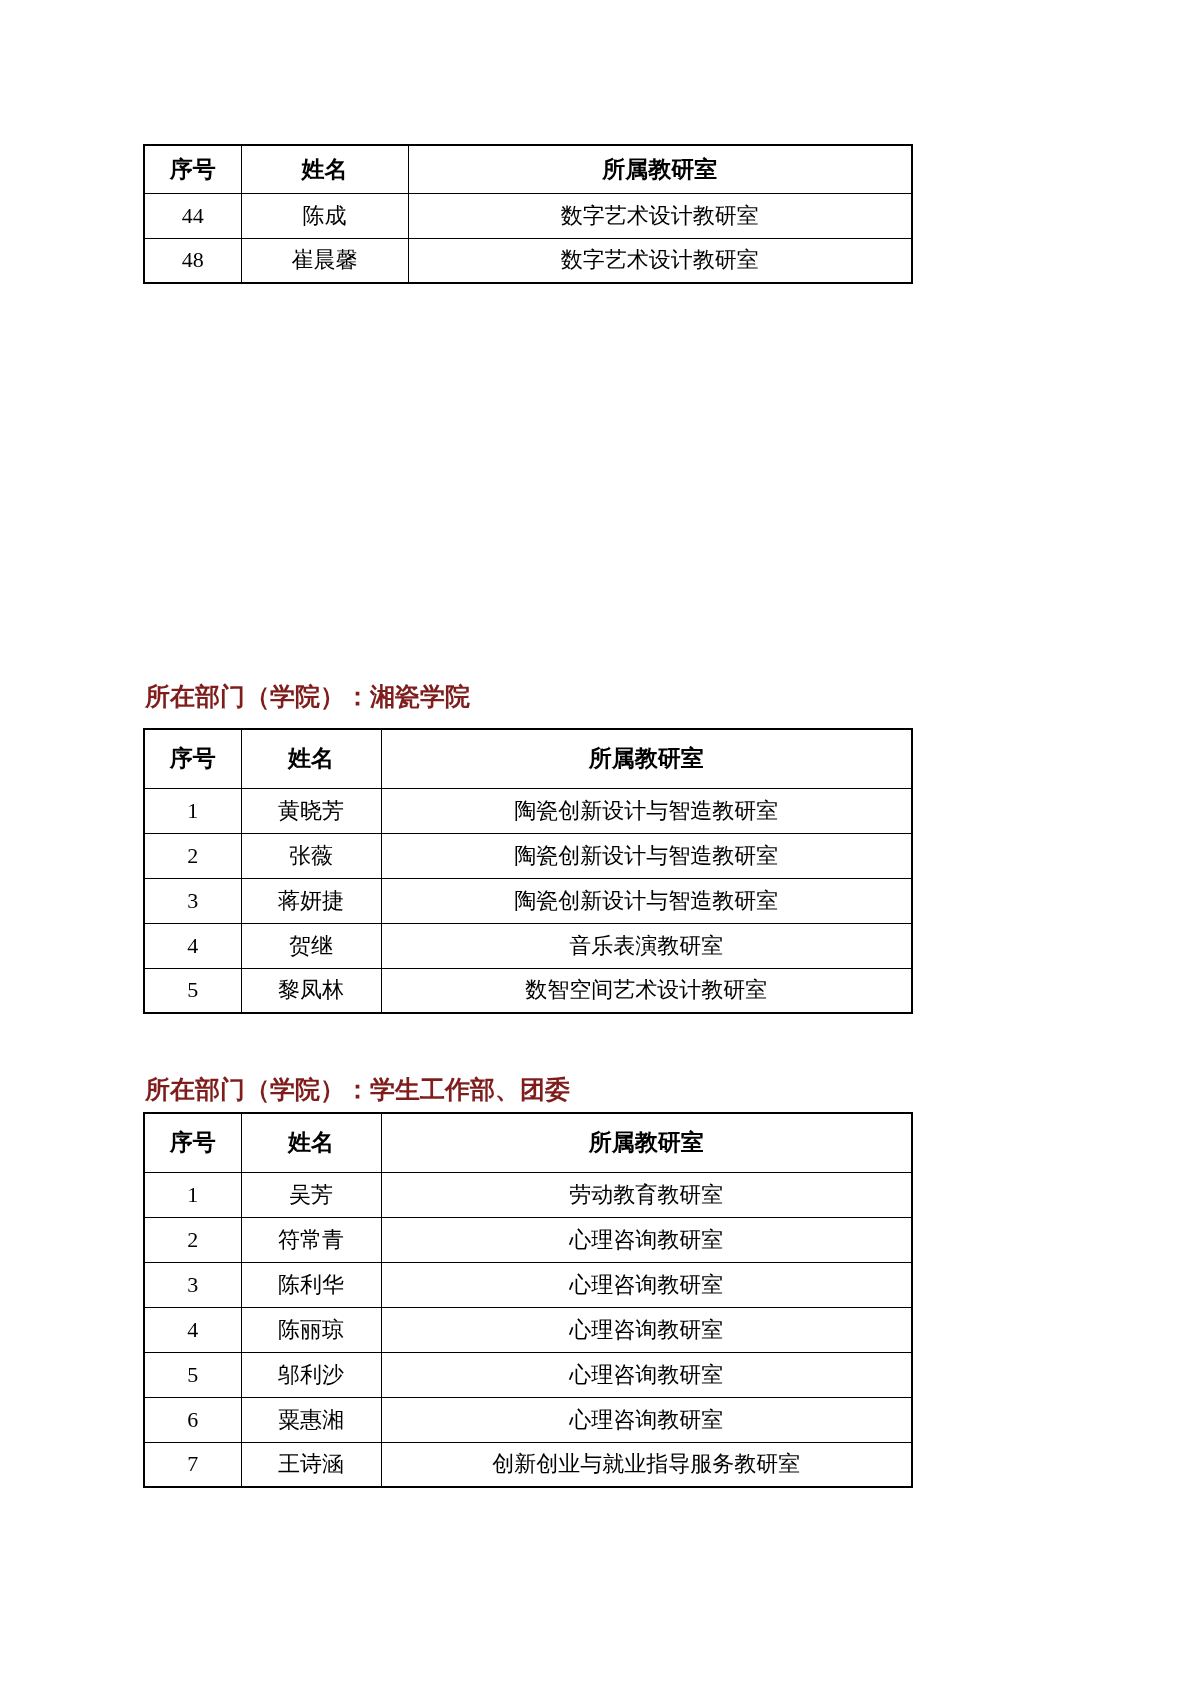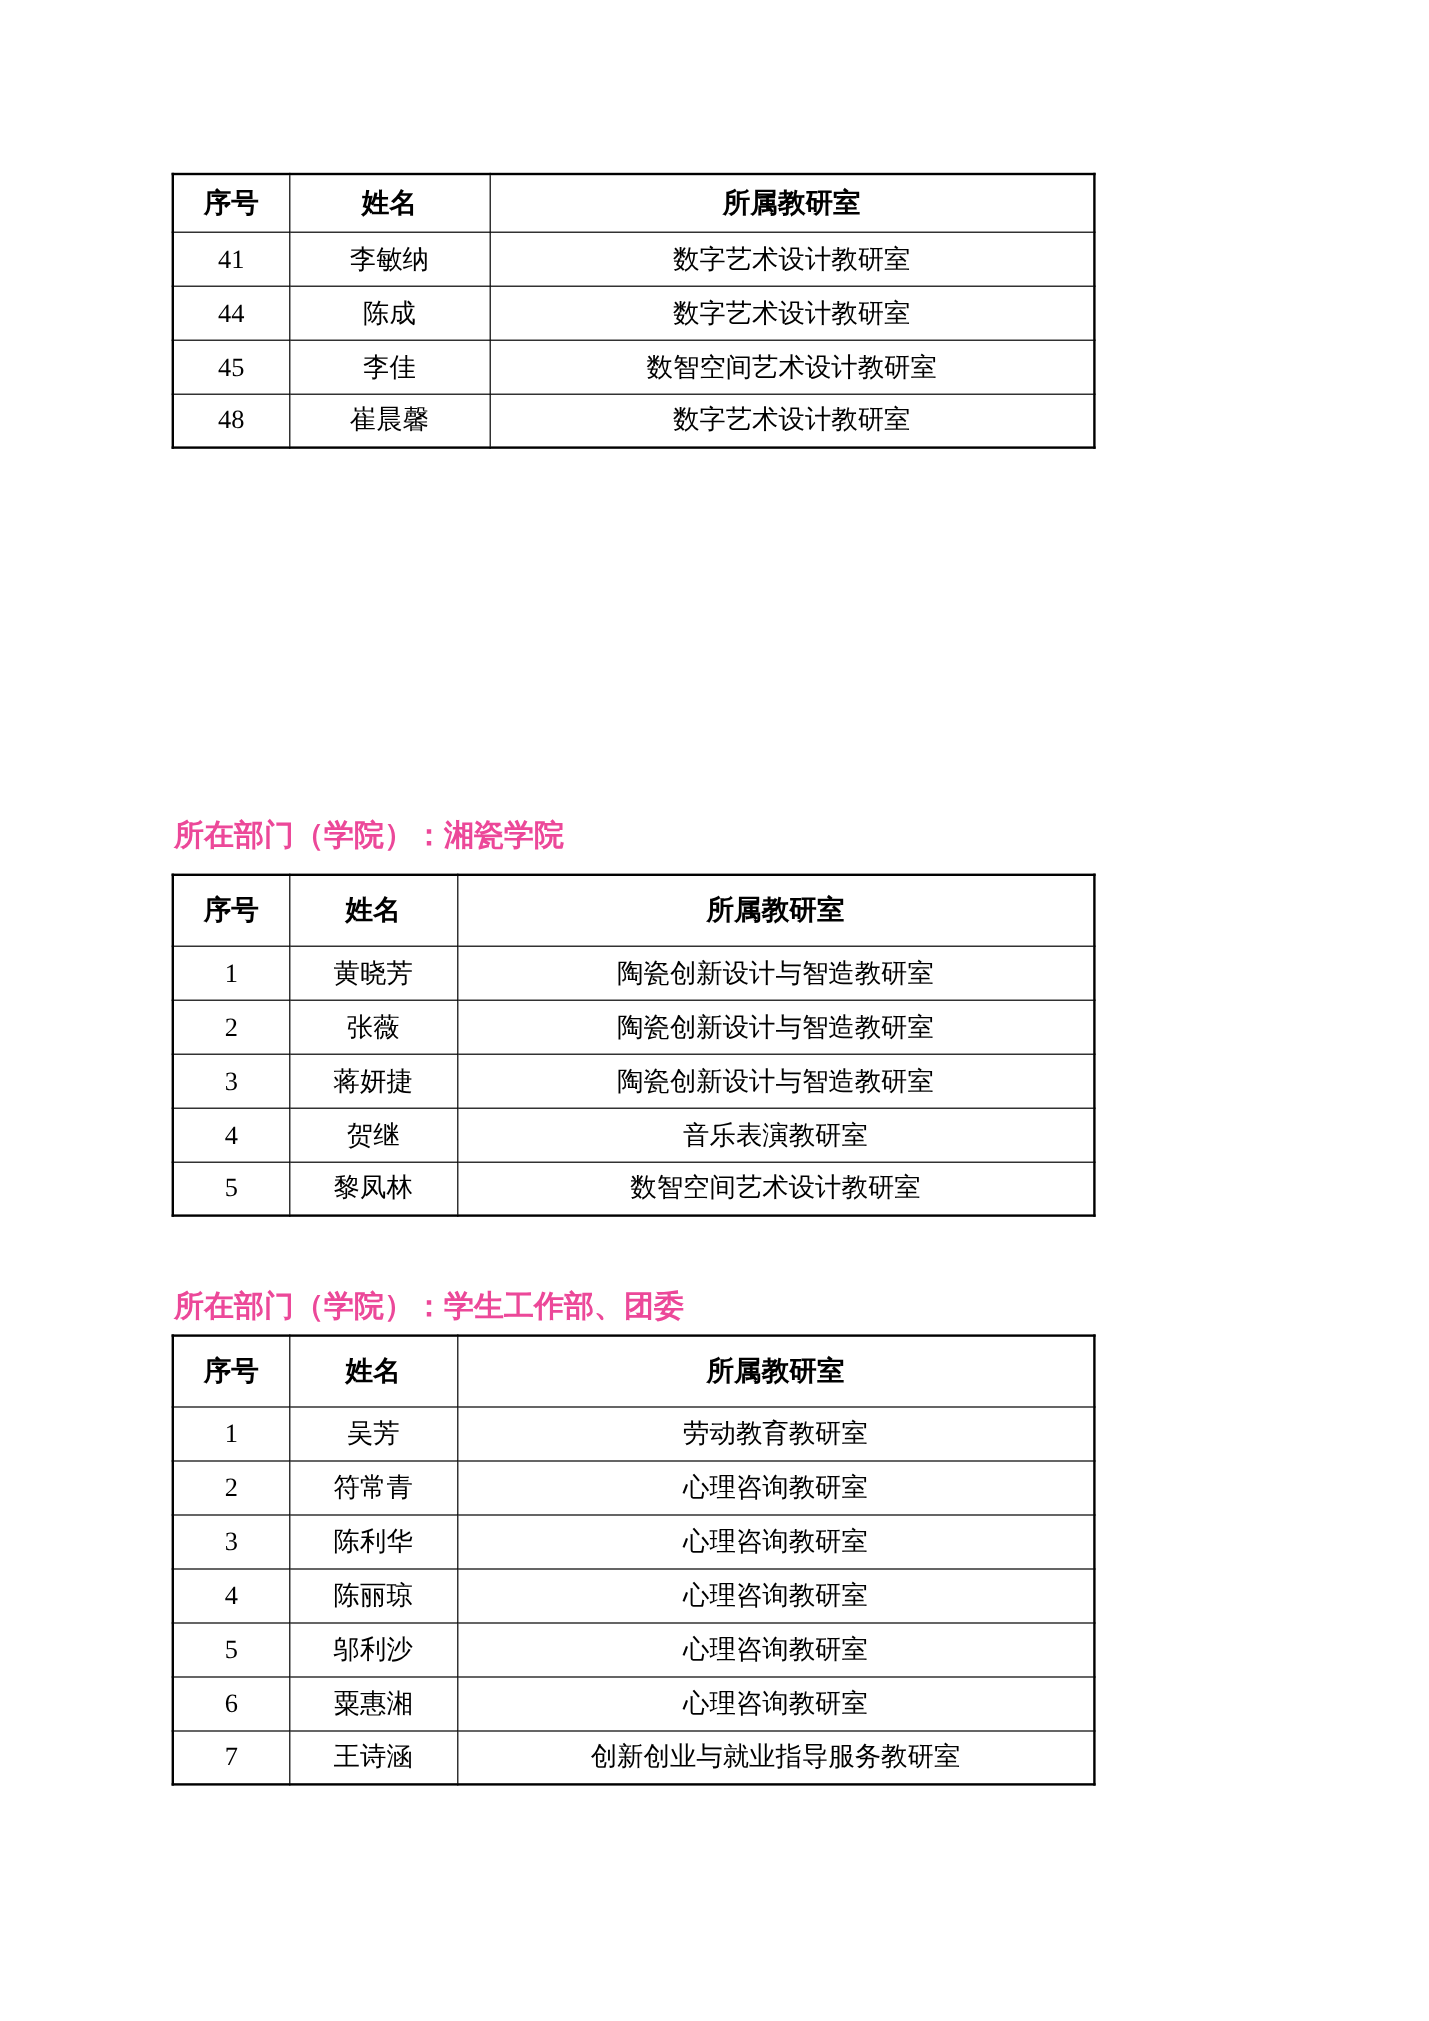"41" tr { html: <tr> <td>41</td> <td>李敏纳</td> <td>数字艺术设计教研室</td> </tr> -> none }
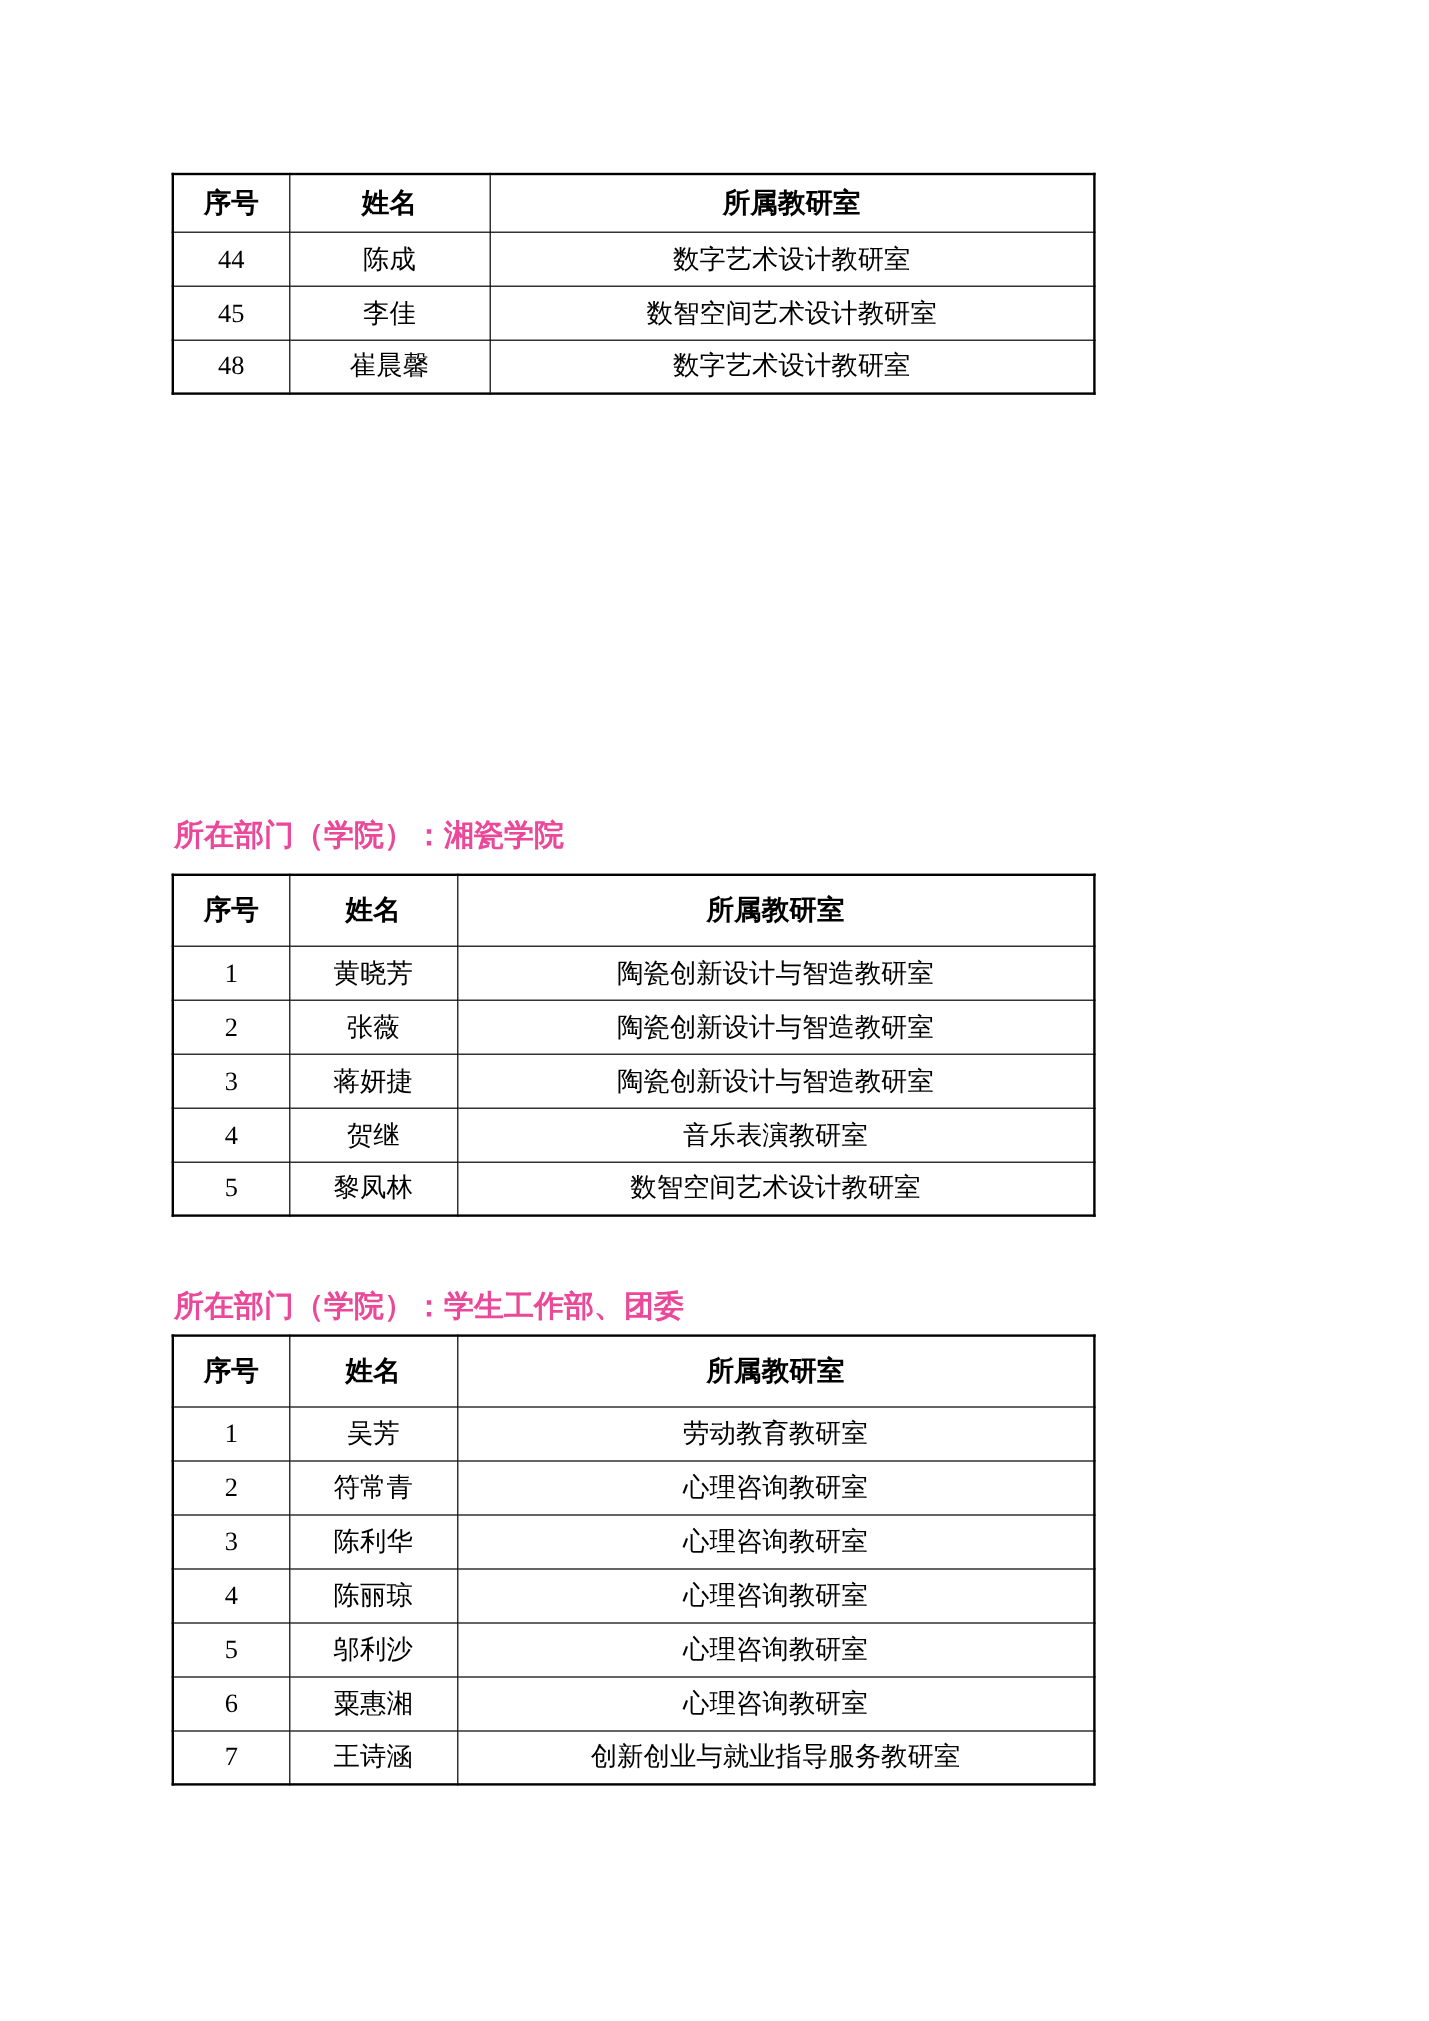"45" tr { html: <tr> <td>45</td> <td>李佳</td> <td>数智空间艺术设计教研室</td> </tr> -> none }
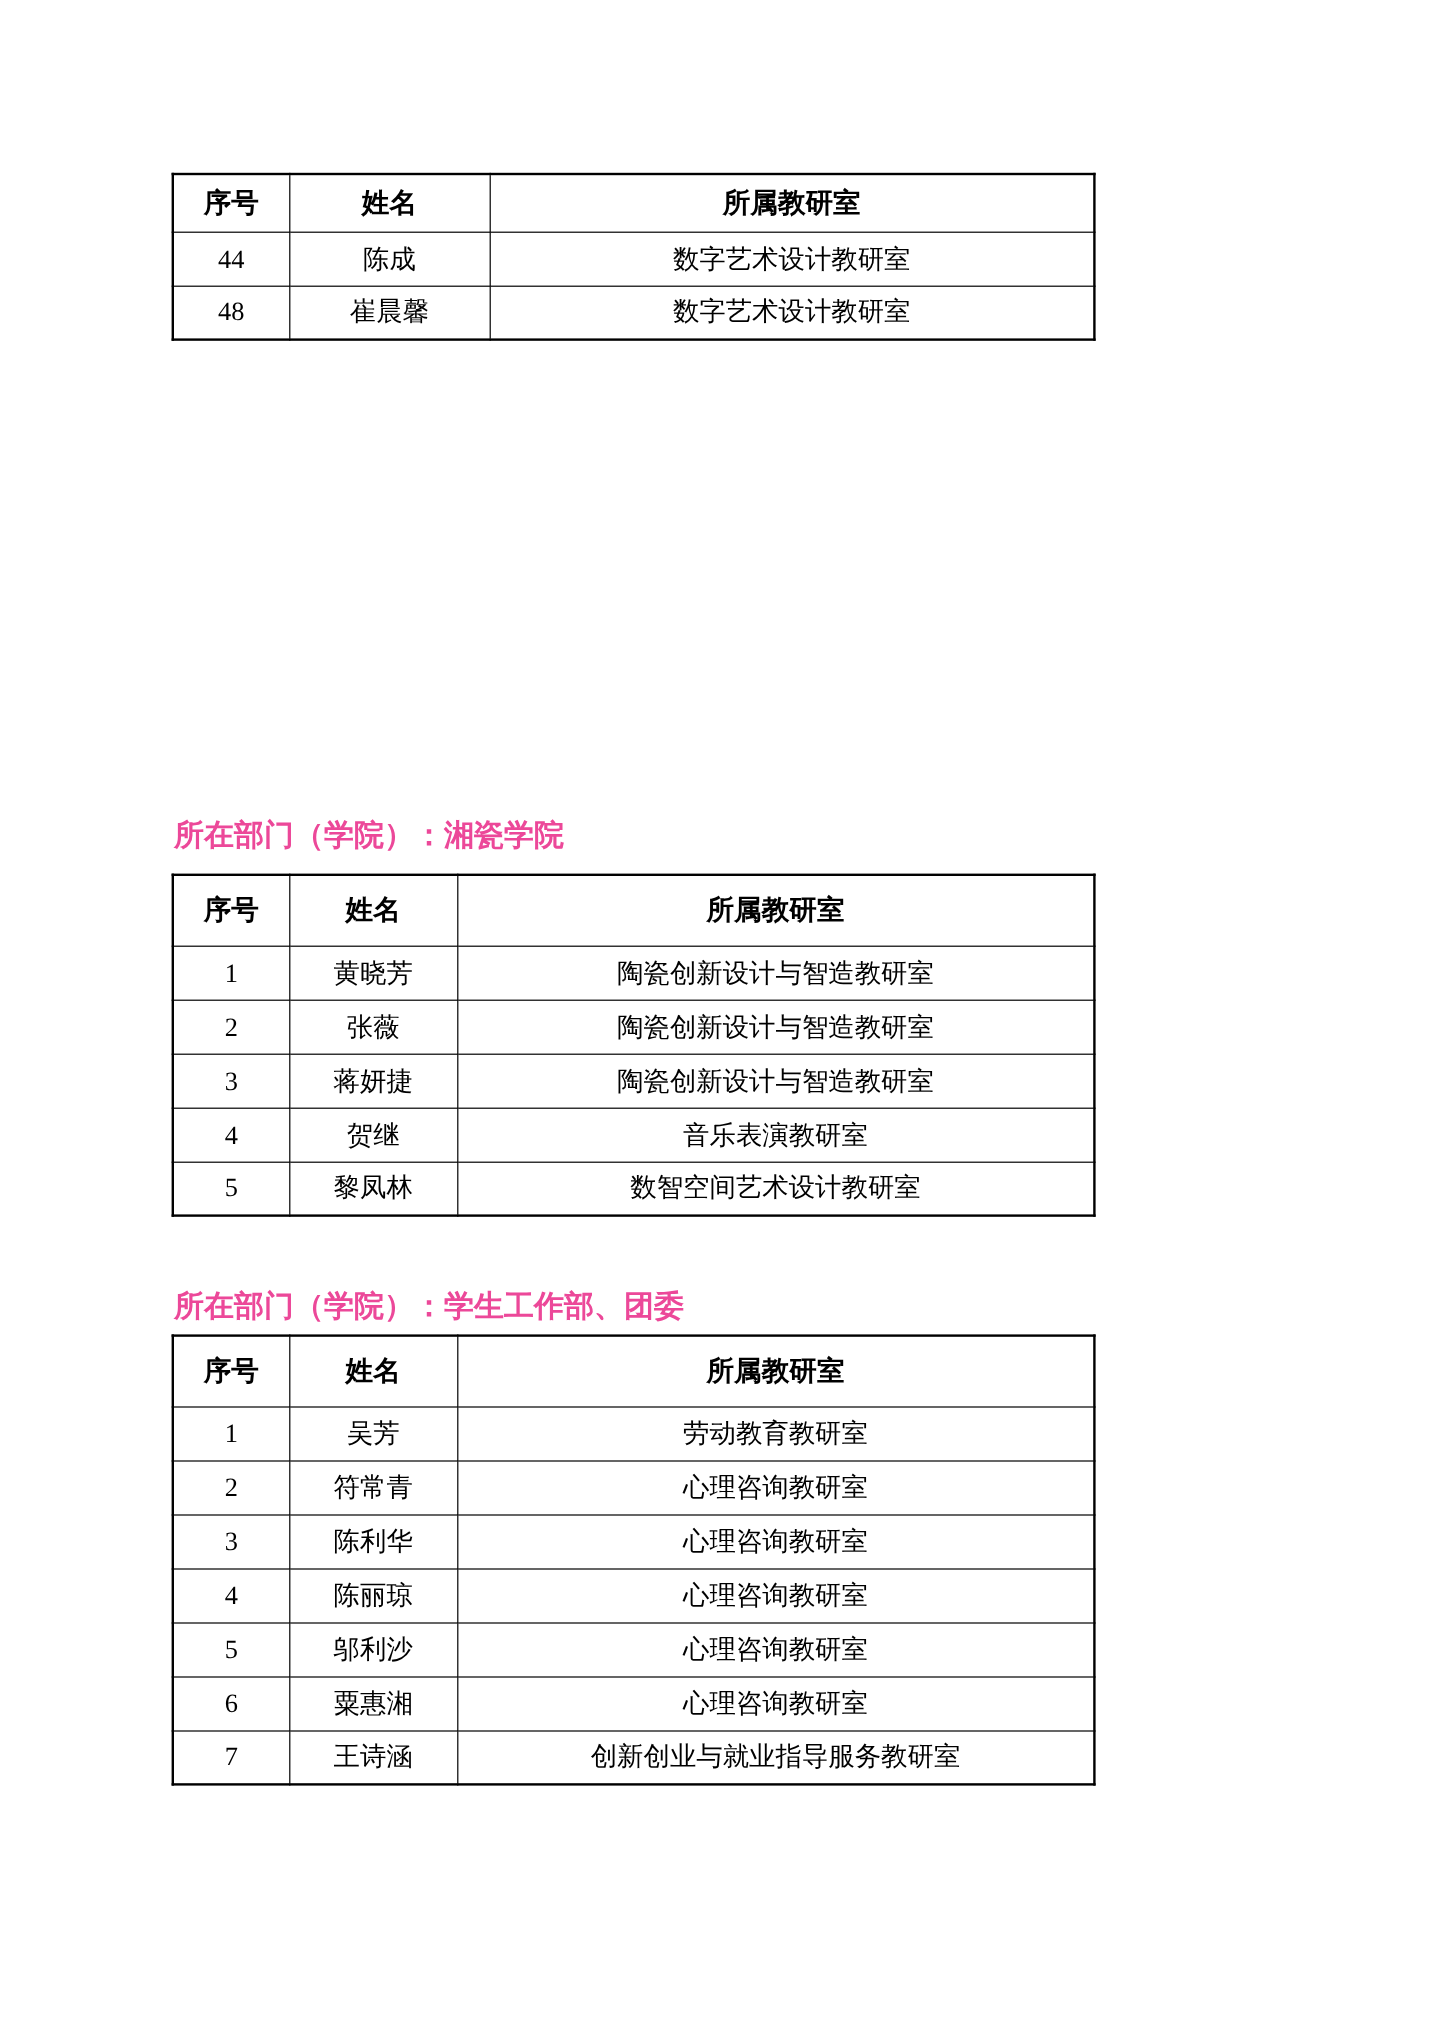"所在部门（学院）：湘瓷学院" .section-heading { color: #ec4899 -> #7f1d1d }
